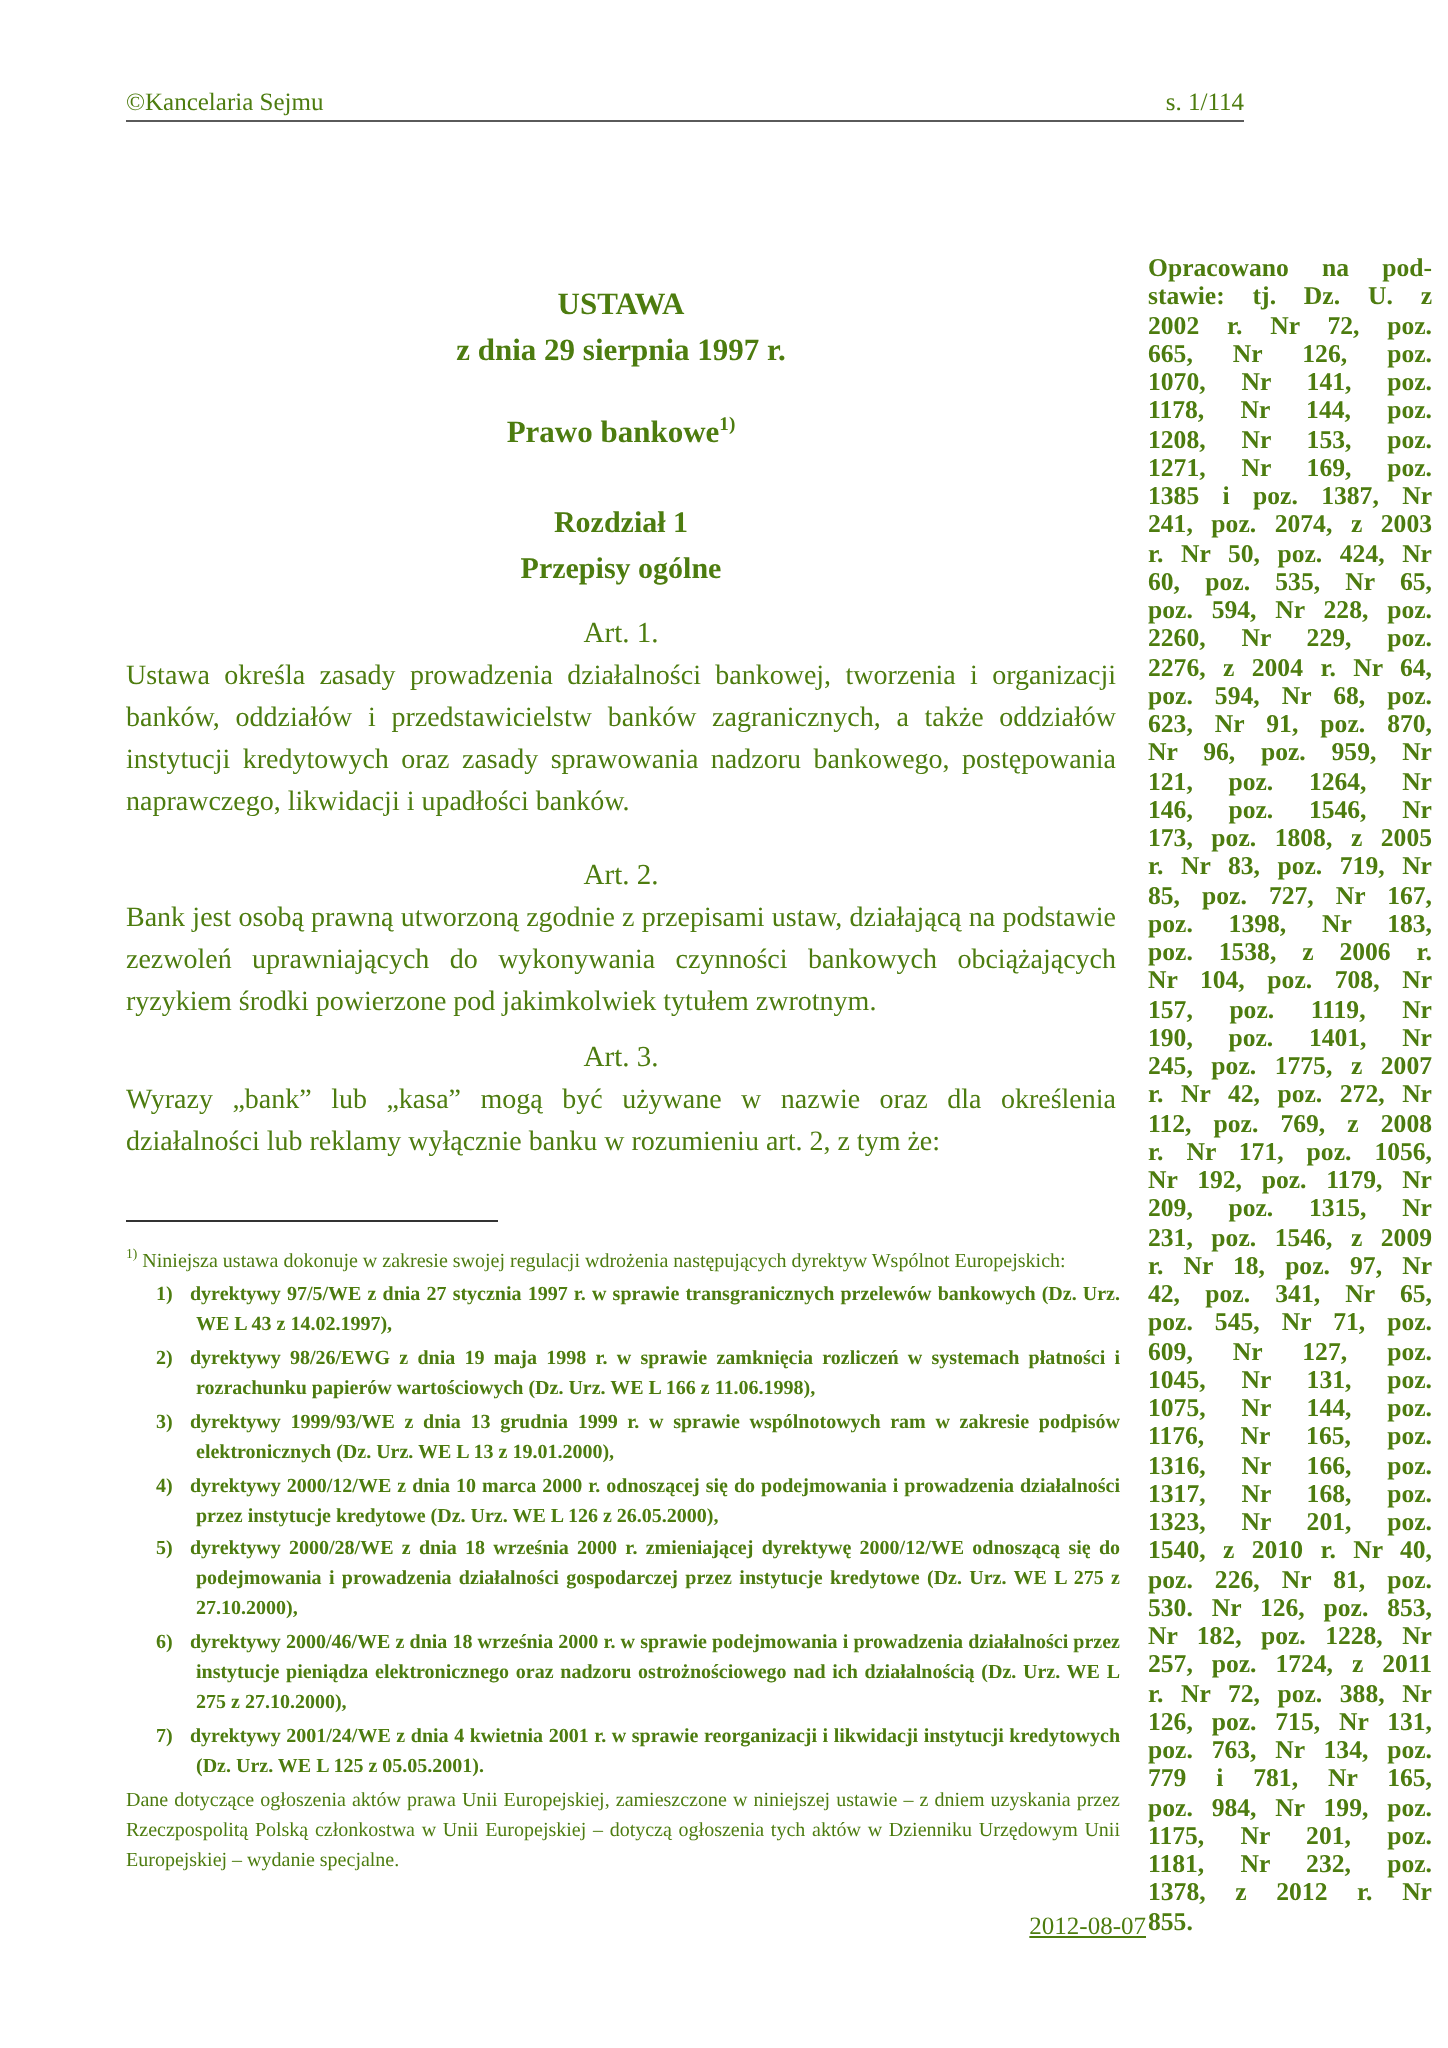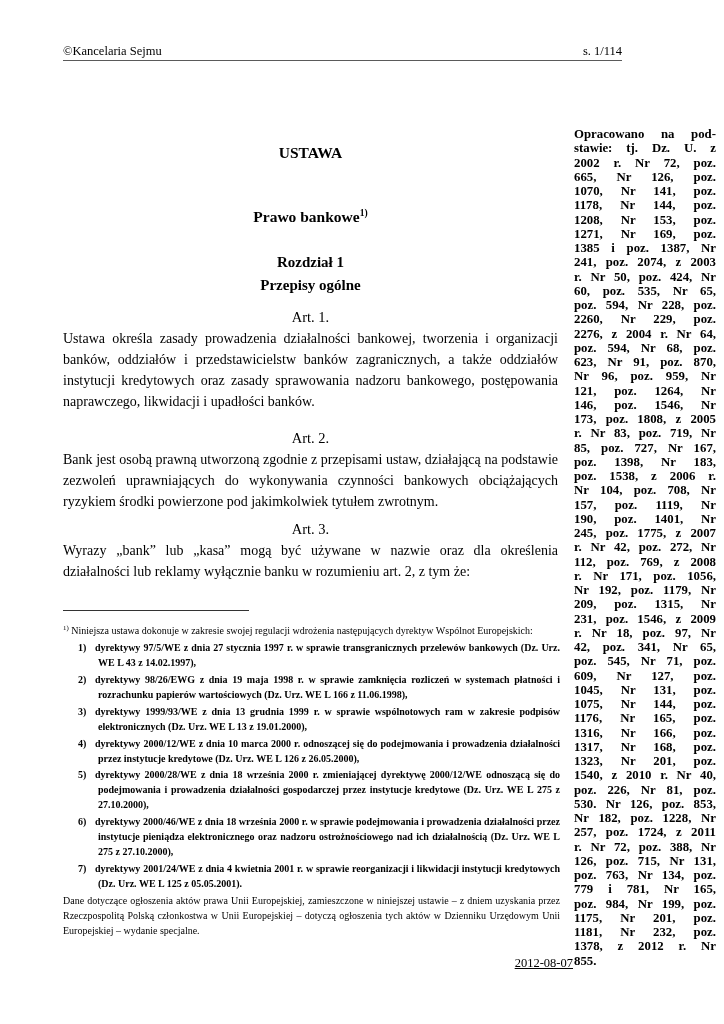"©Kancelaria Sejmu" .page { color: #000000 -> #4d7c0f }
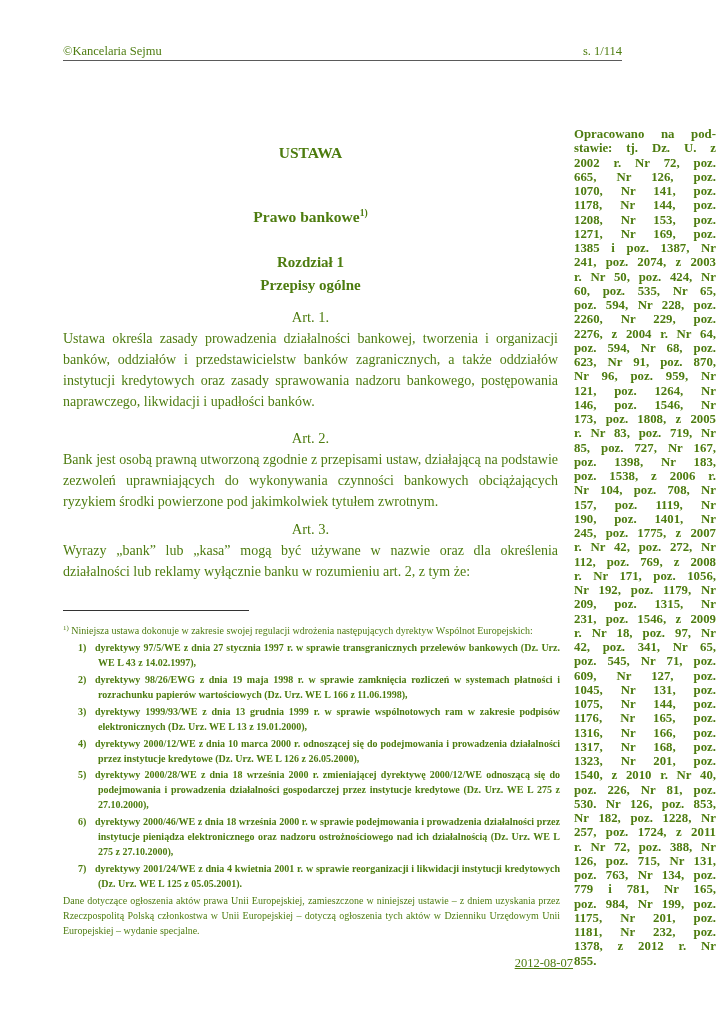"z dnia 29 sierpnia 1997" div { html: none -> <div>z dnia 29 sierpnia 1997 r.</div> }
